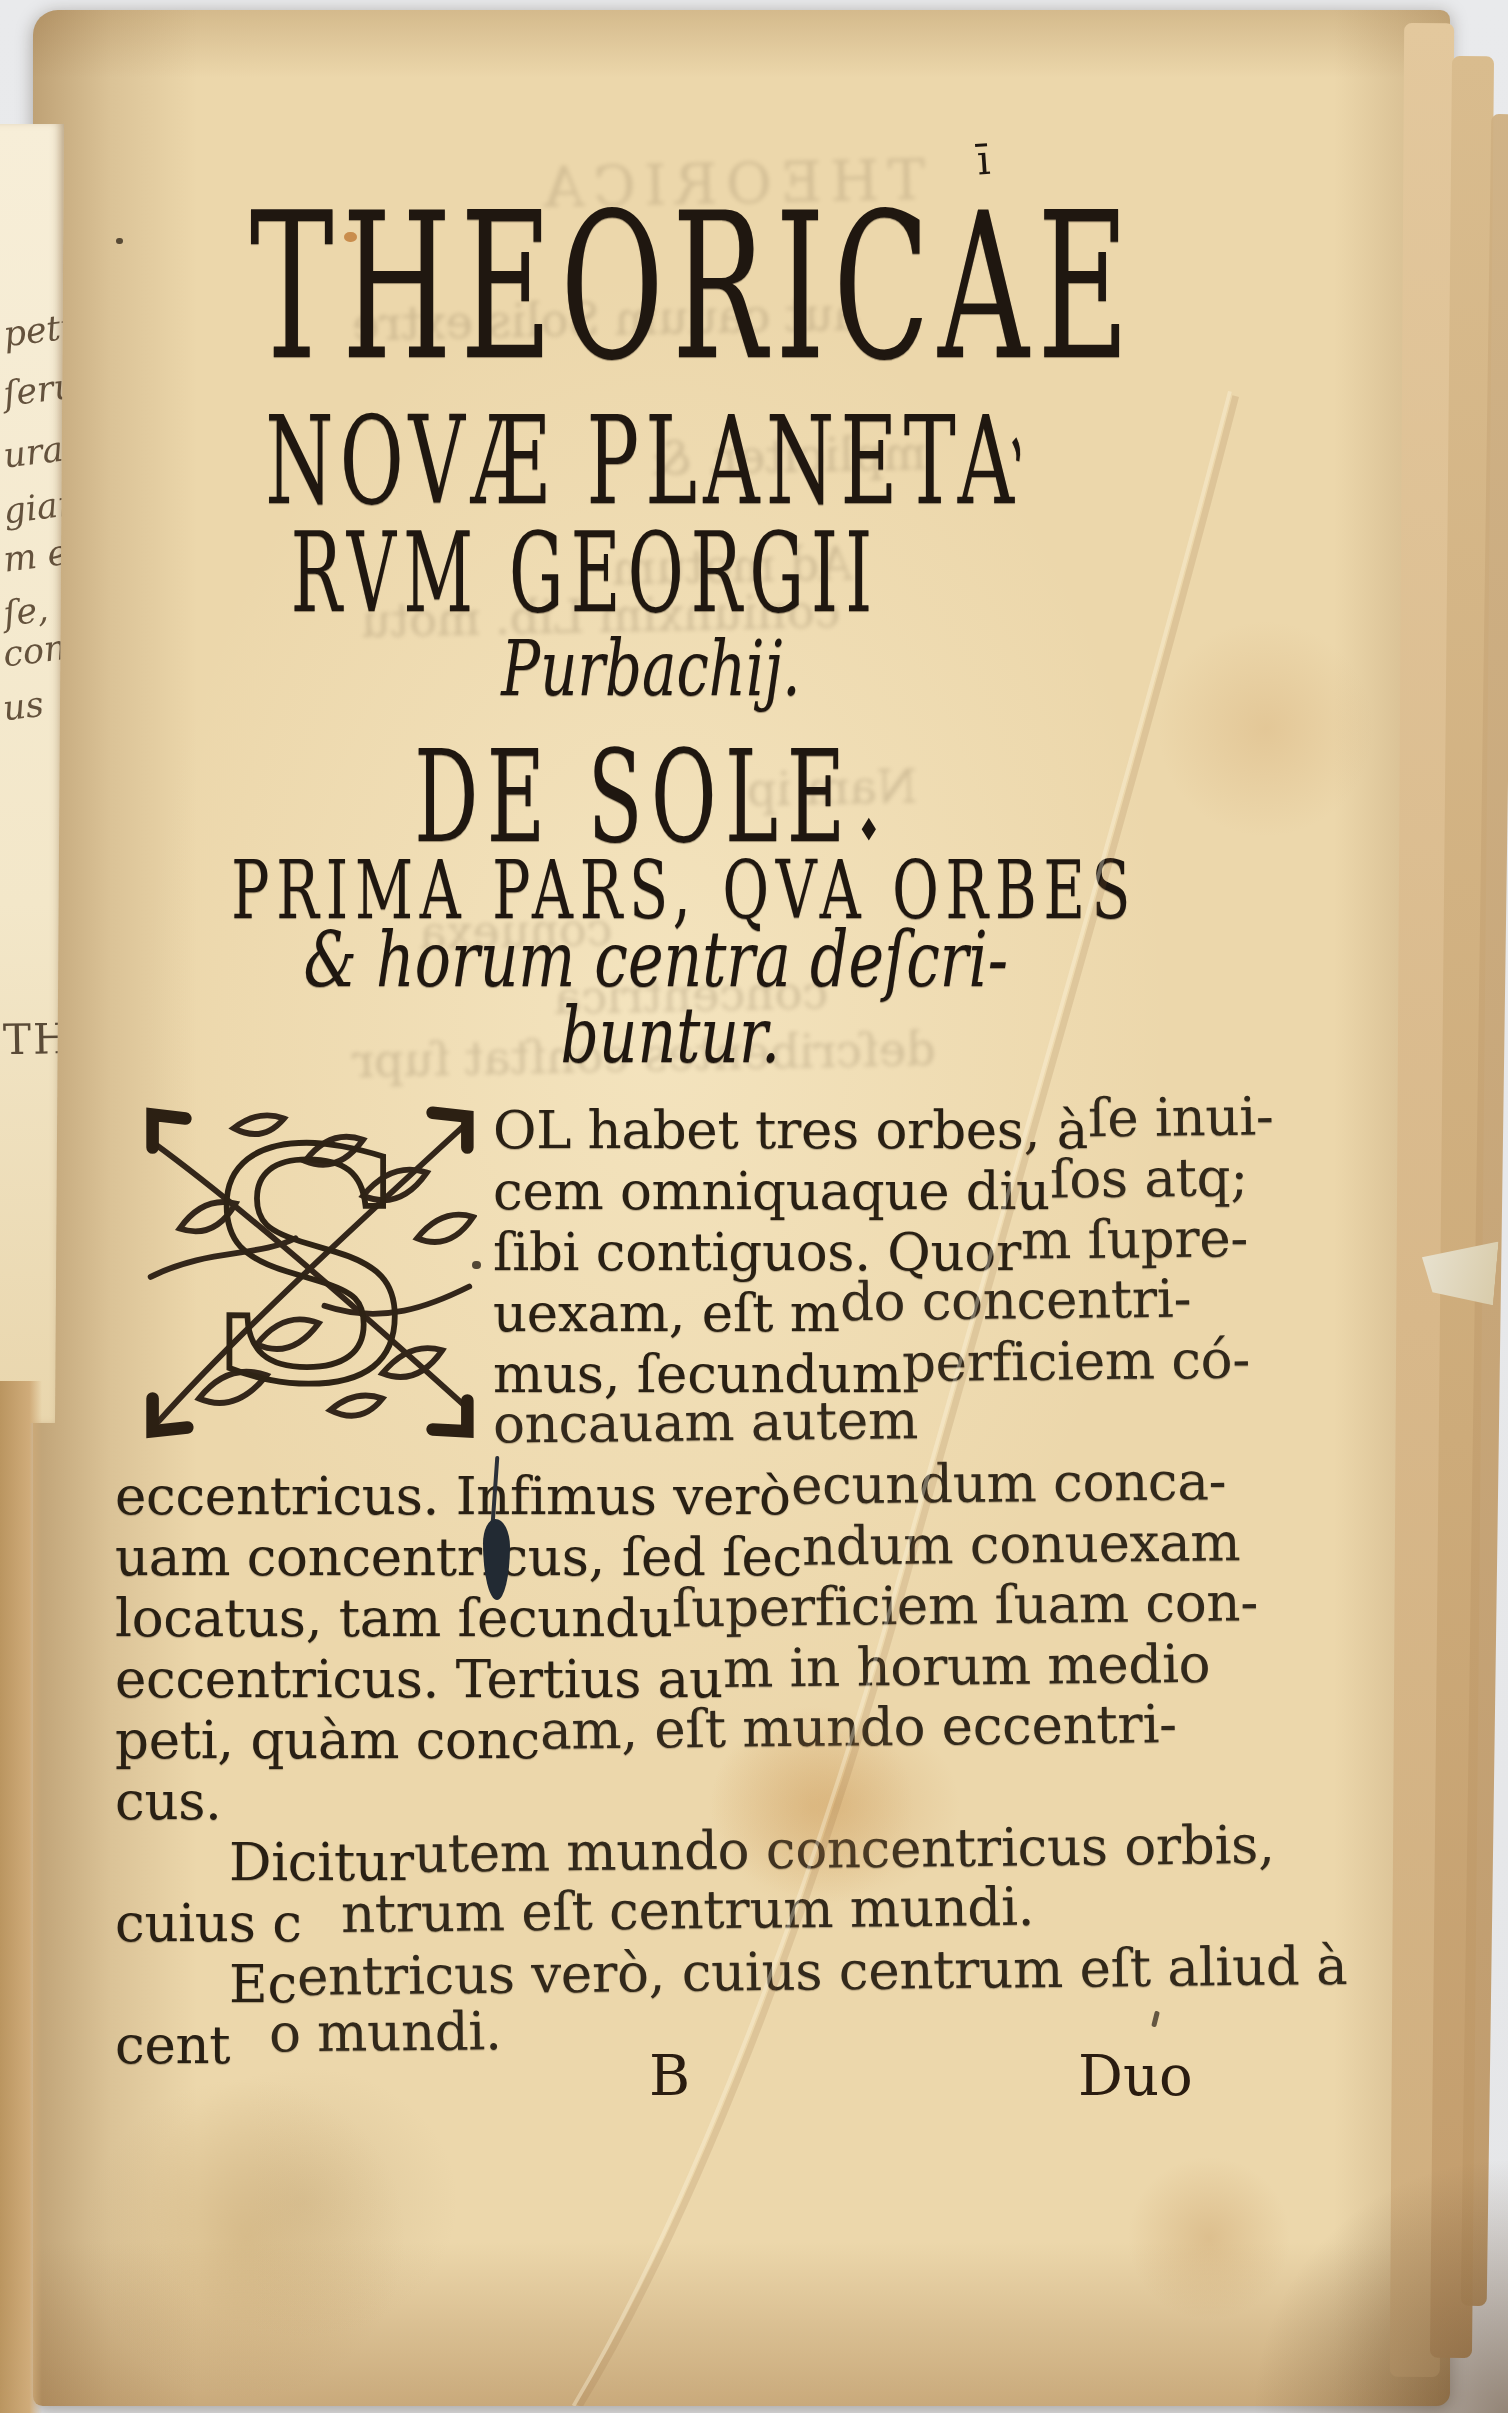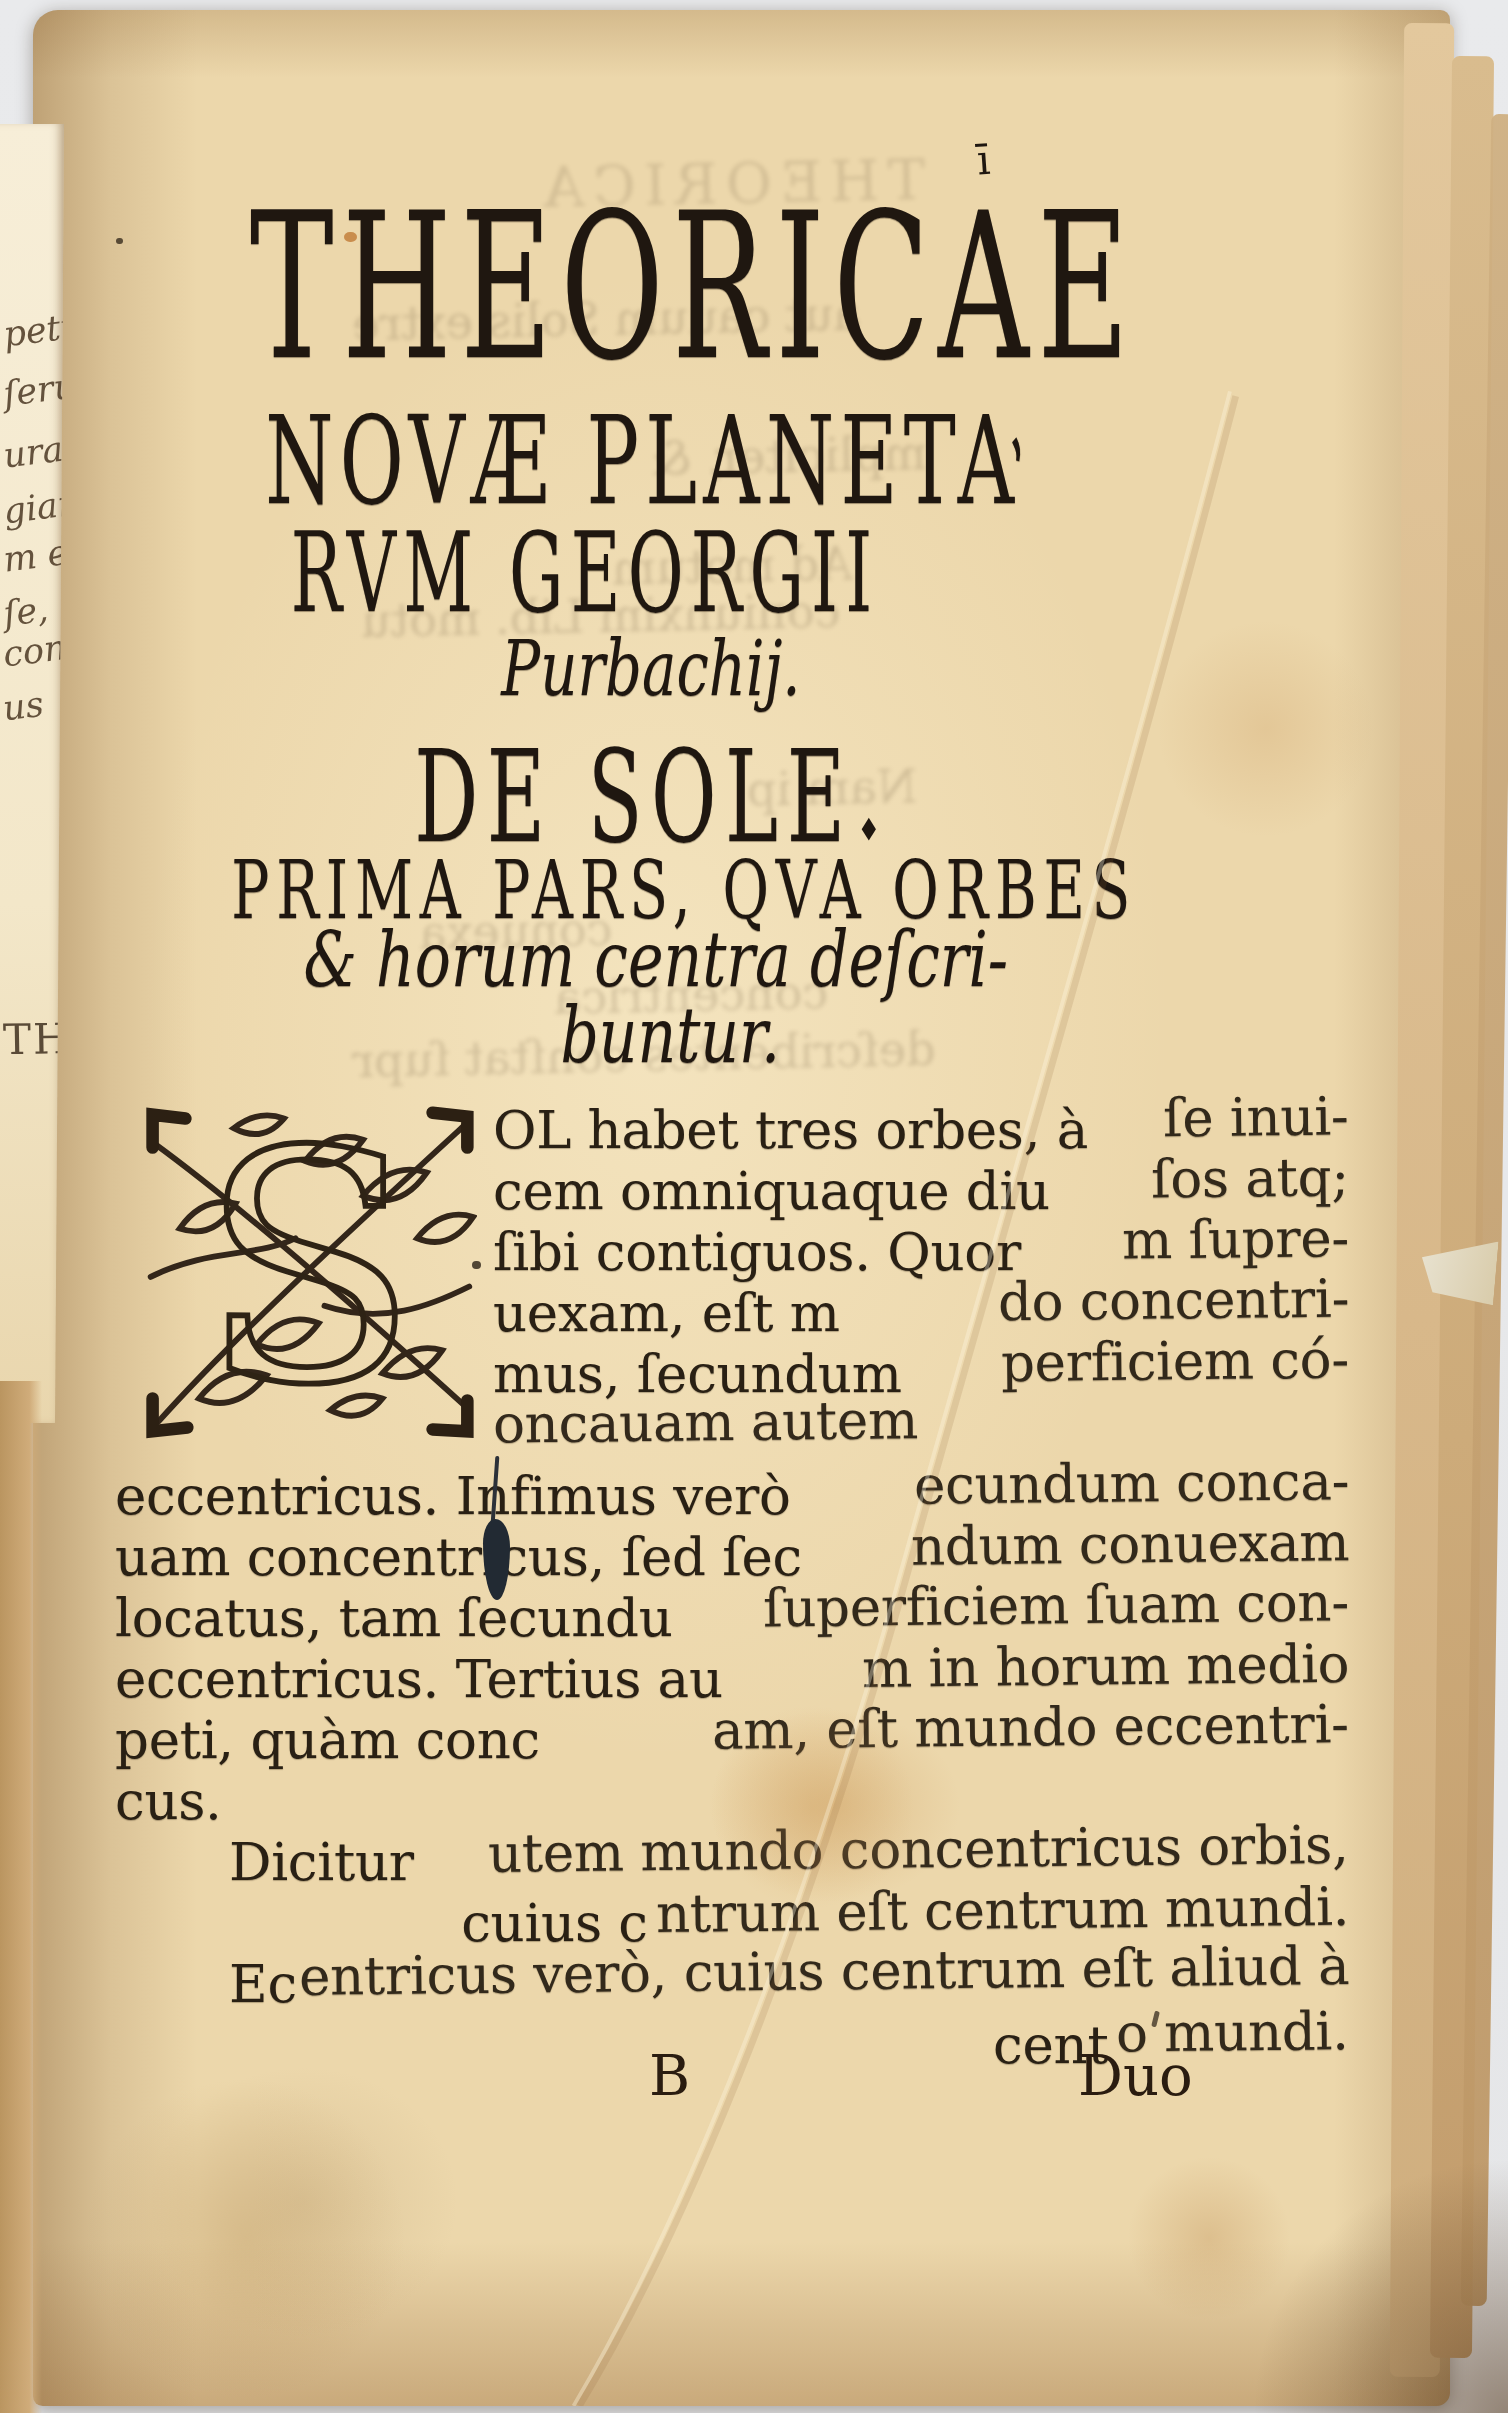"OL habet tres orbes, à" .line { justify-content: space-between -> none }
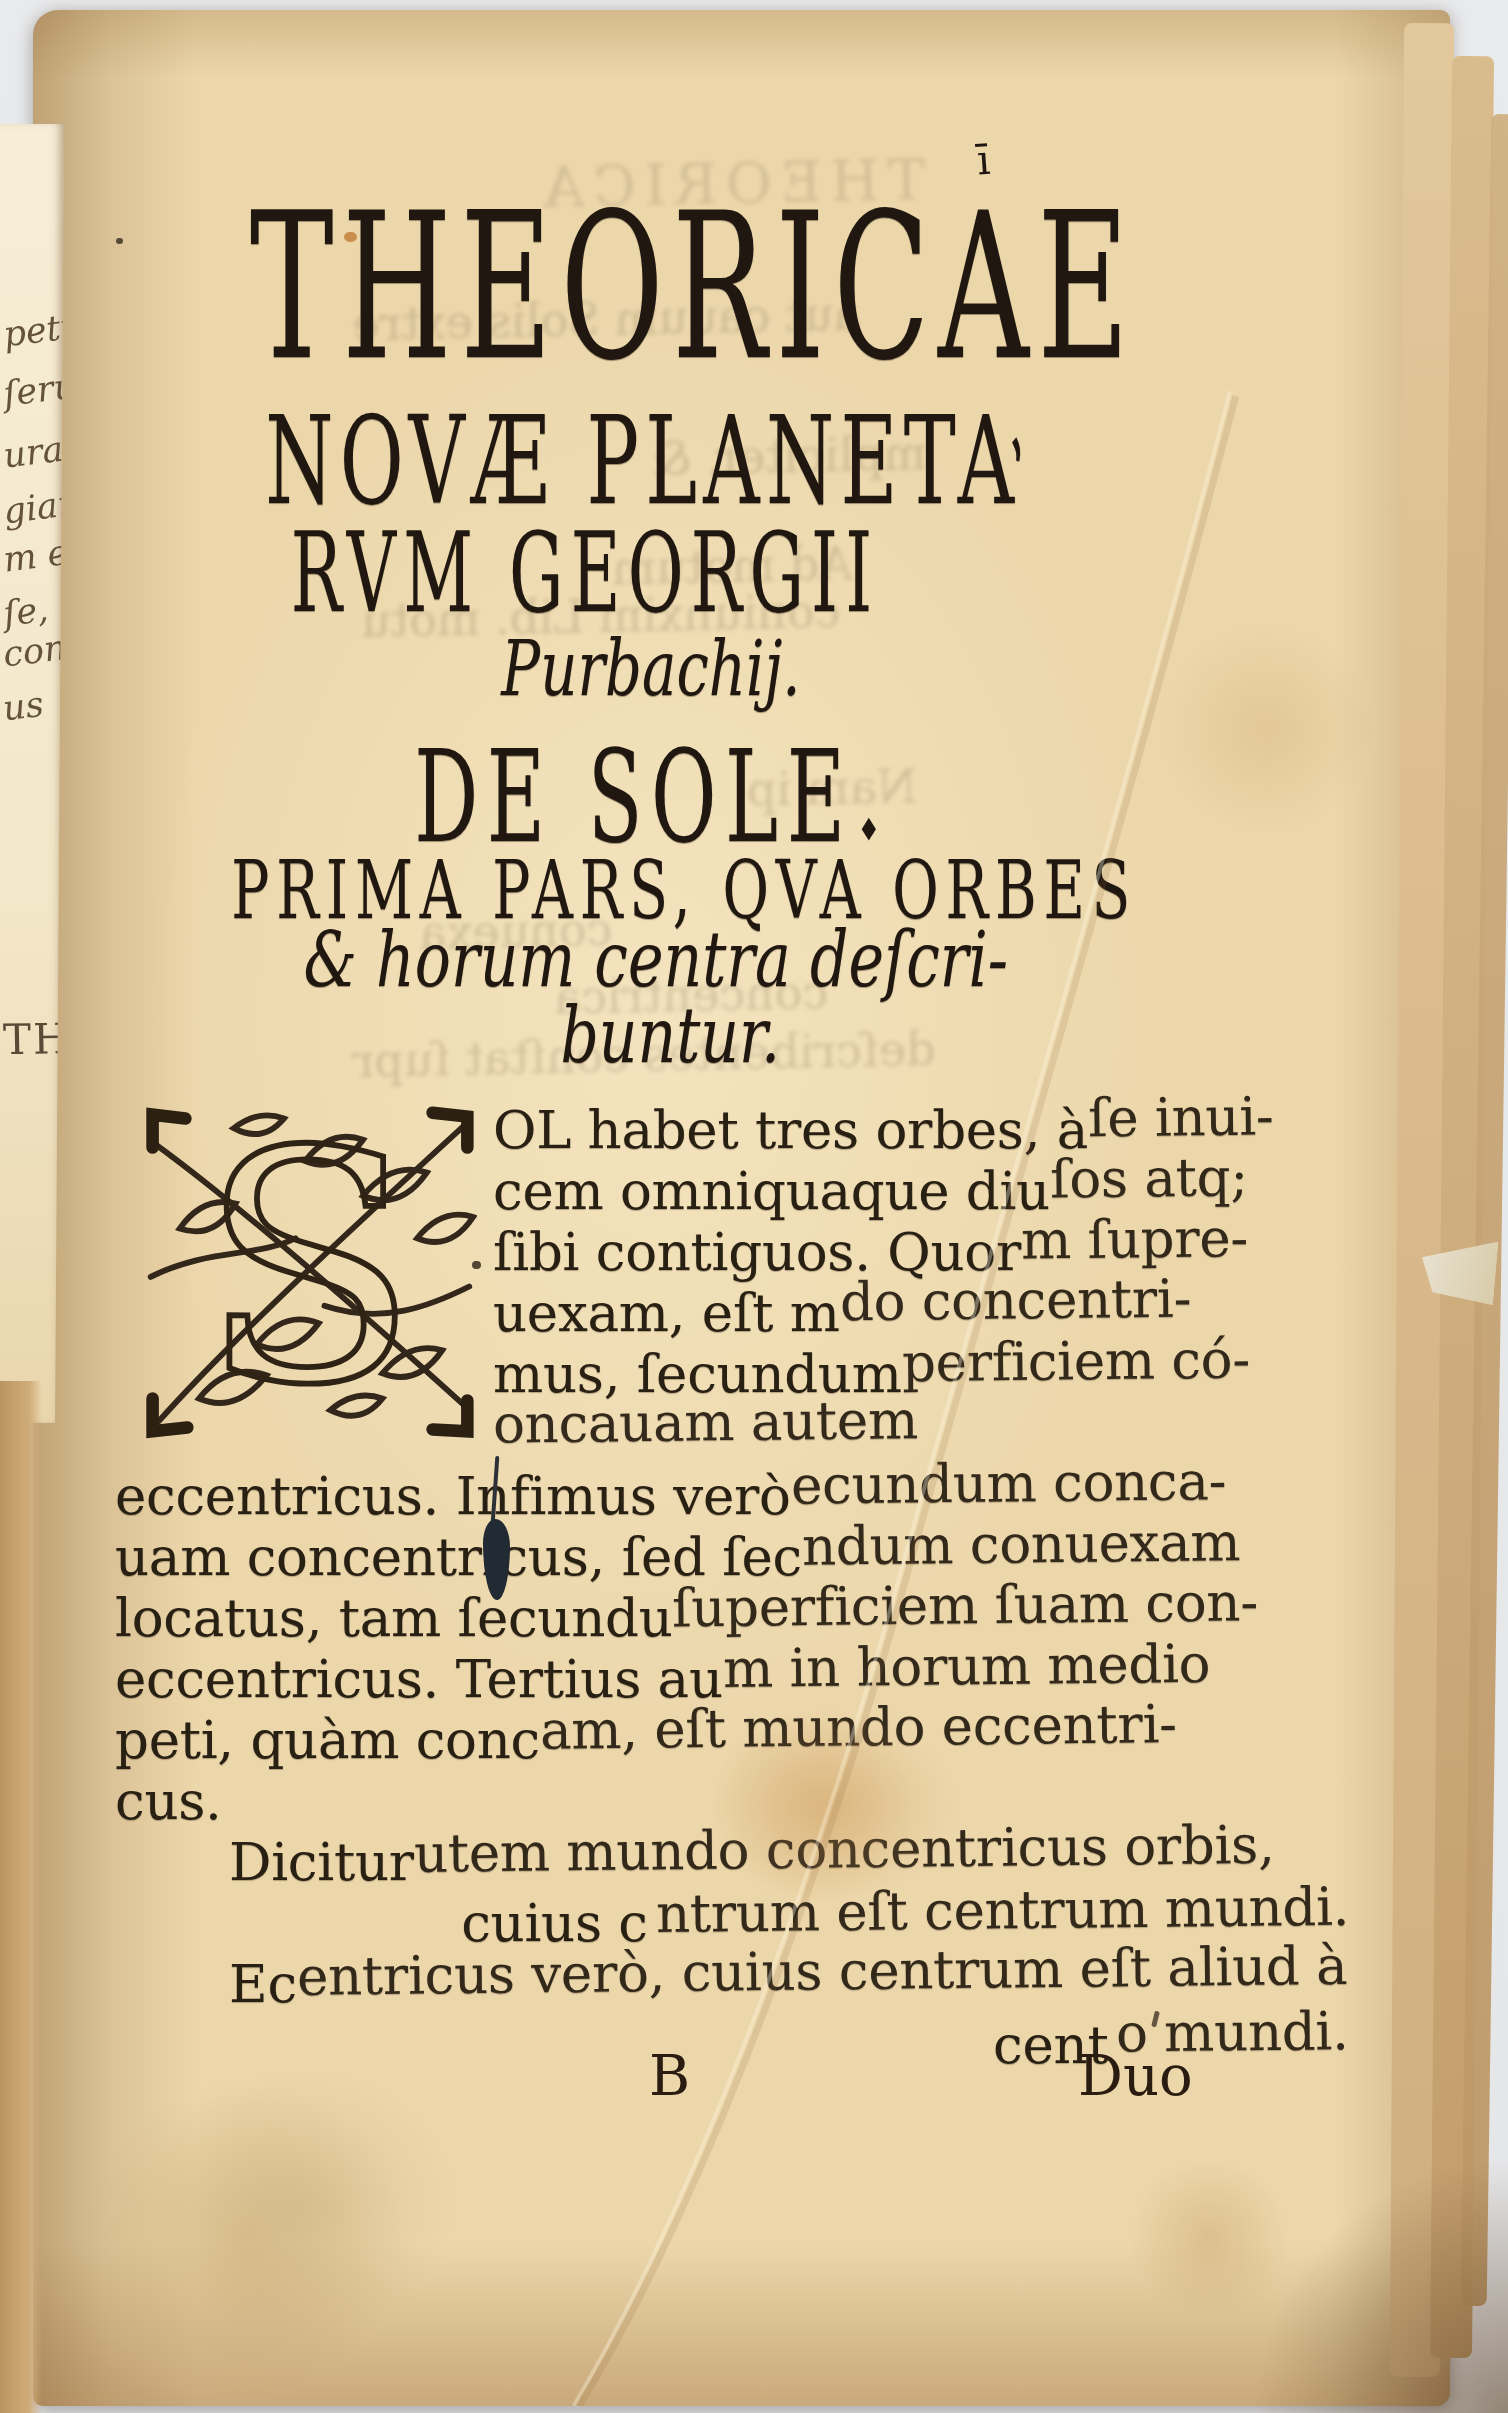"cuius c" .tight { column-gap: 8px -> 39px; justify-content: flex-end -> flex-start }
